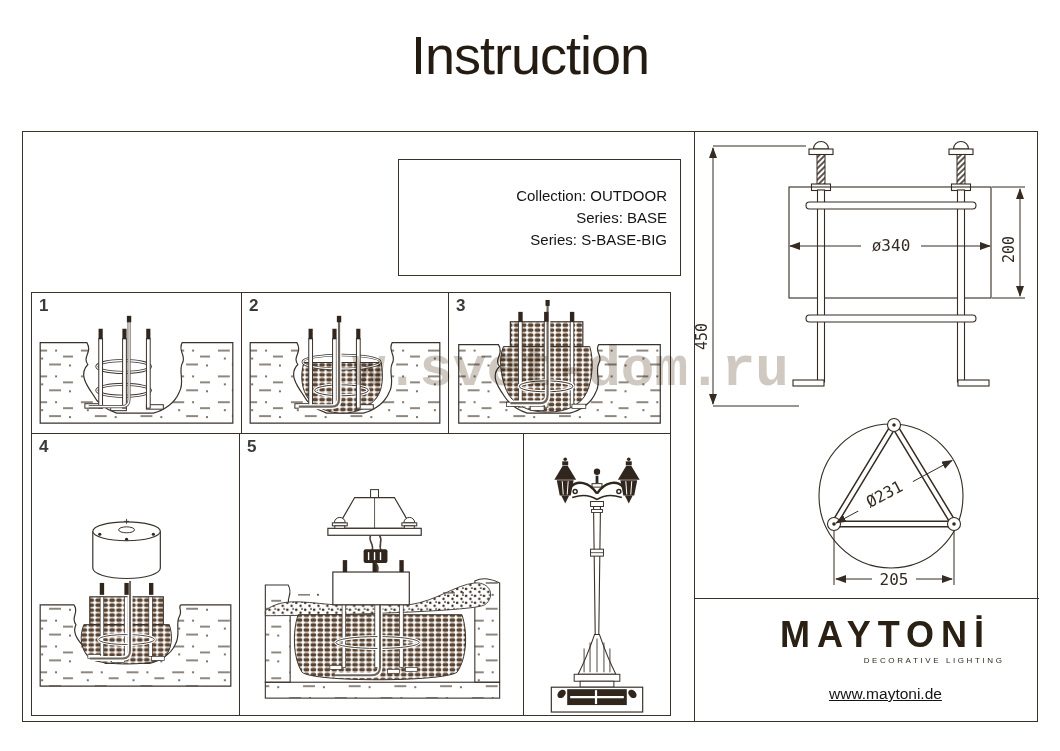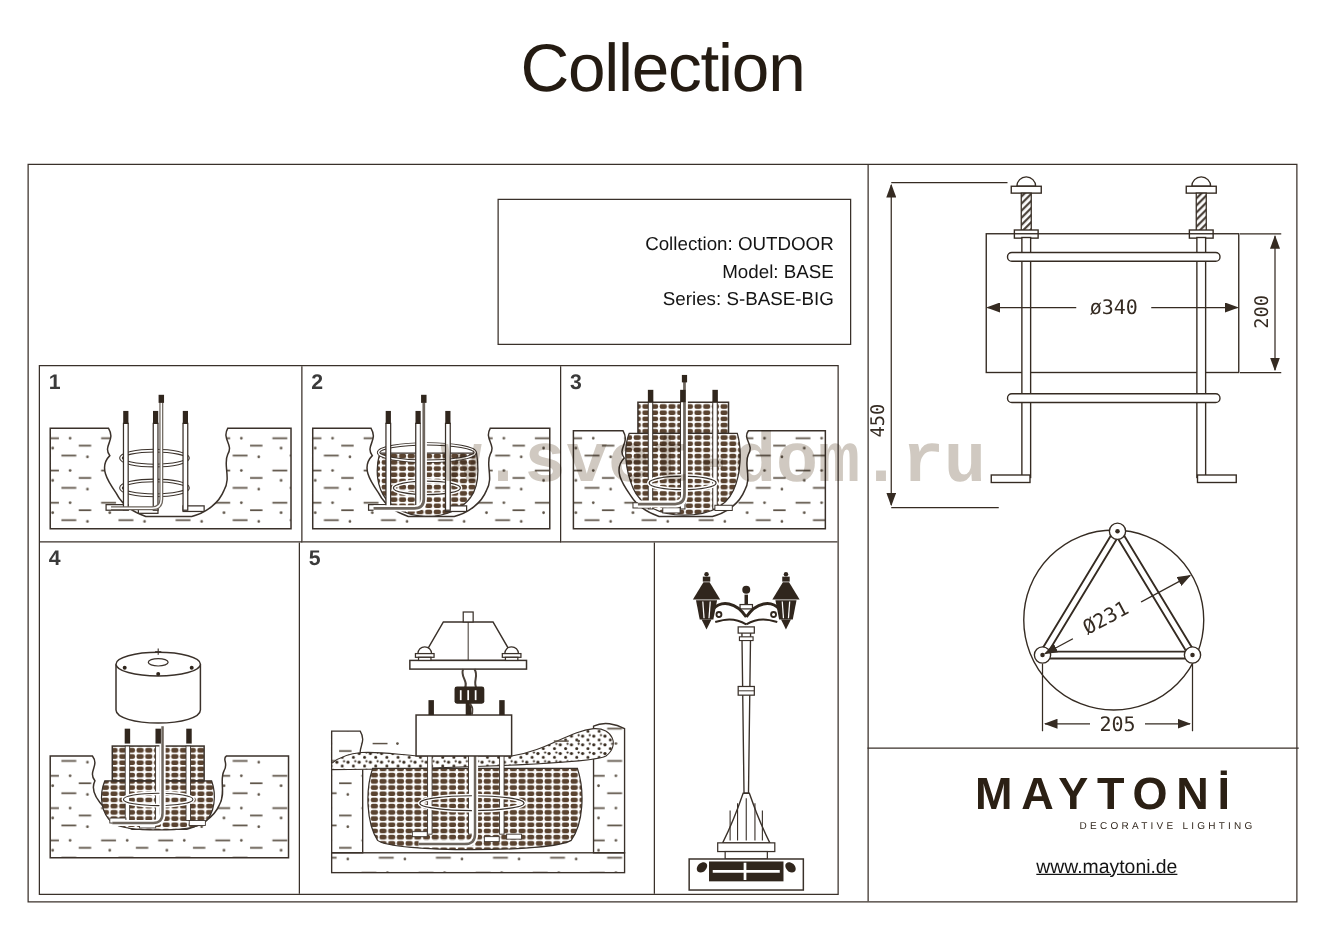"Collection" div.title { text: Collection -> Instruction }
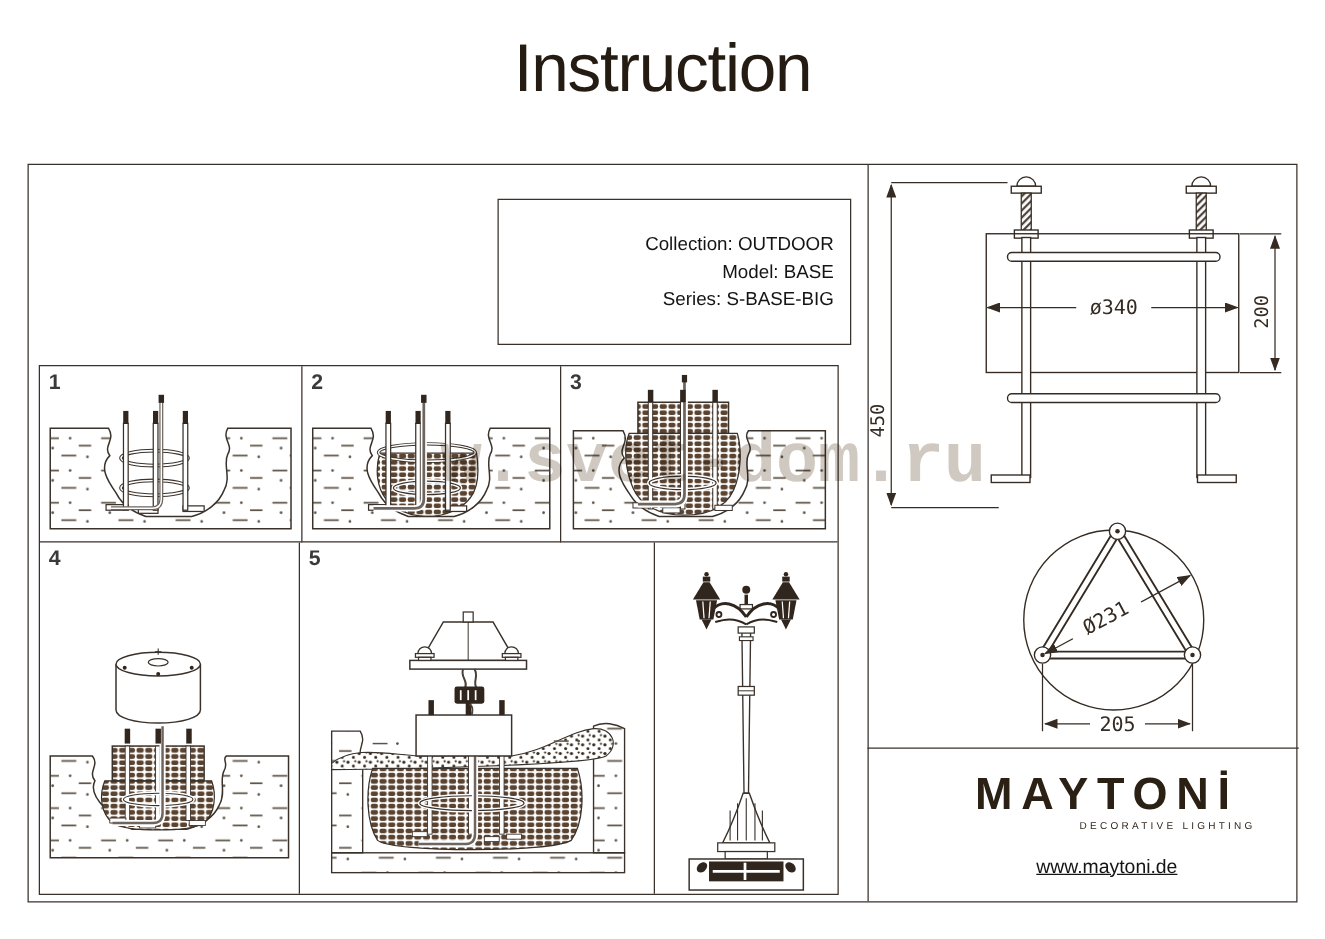"Model: BASE" div { text: Model -> Series }
